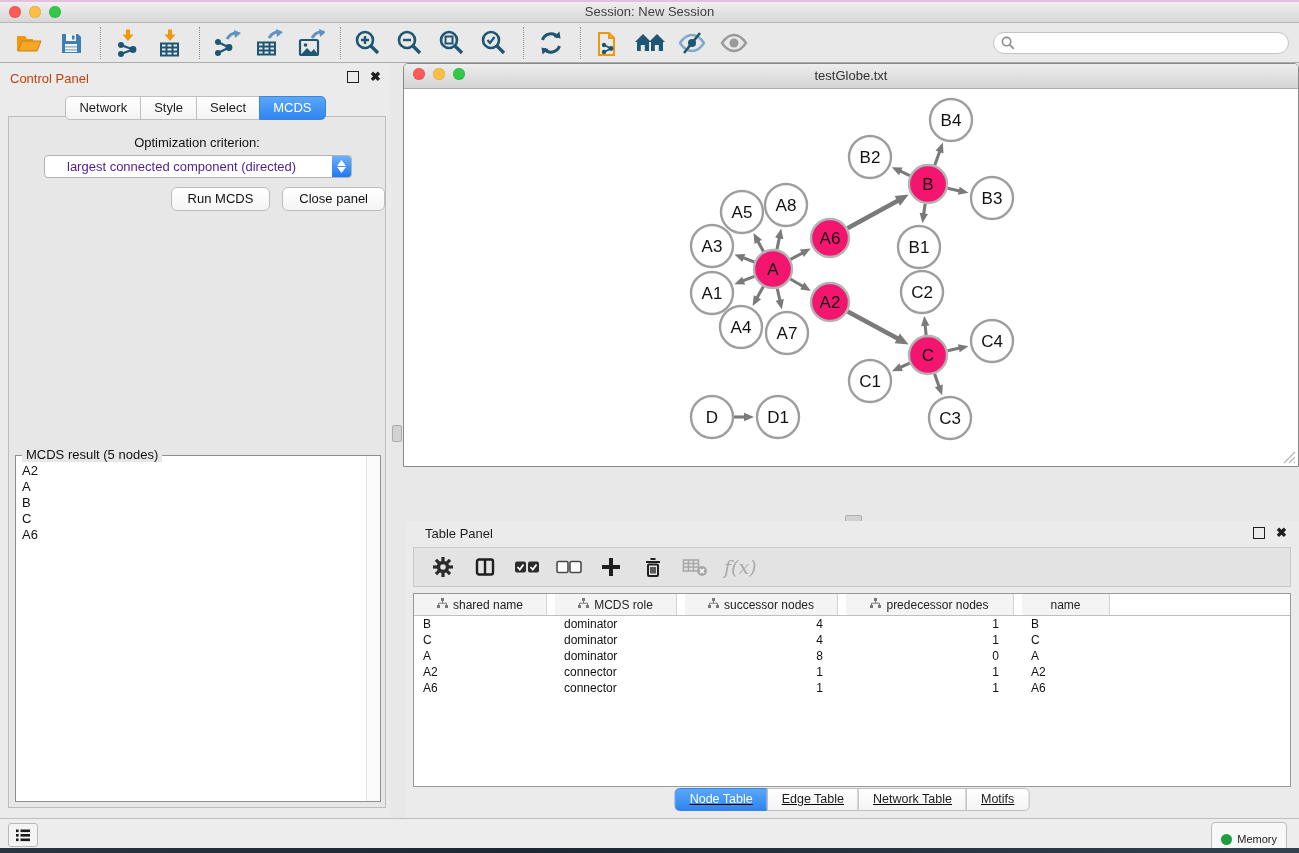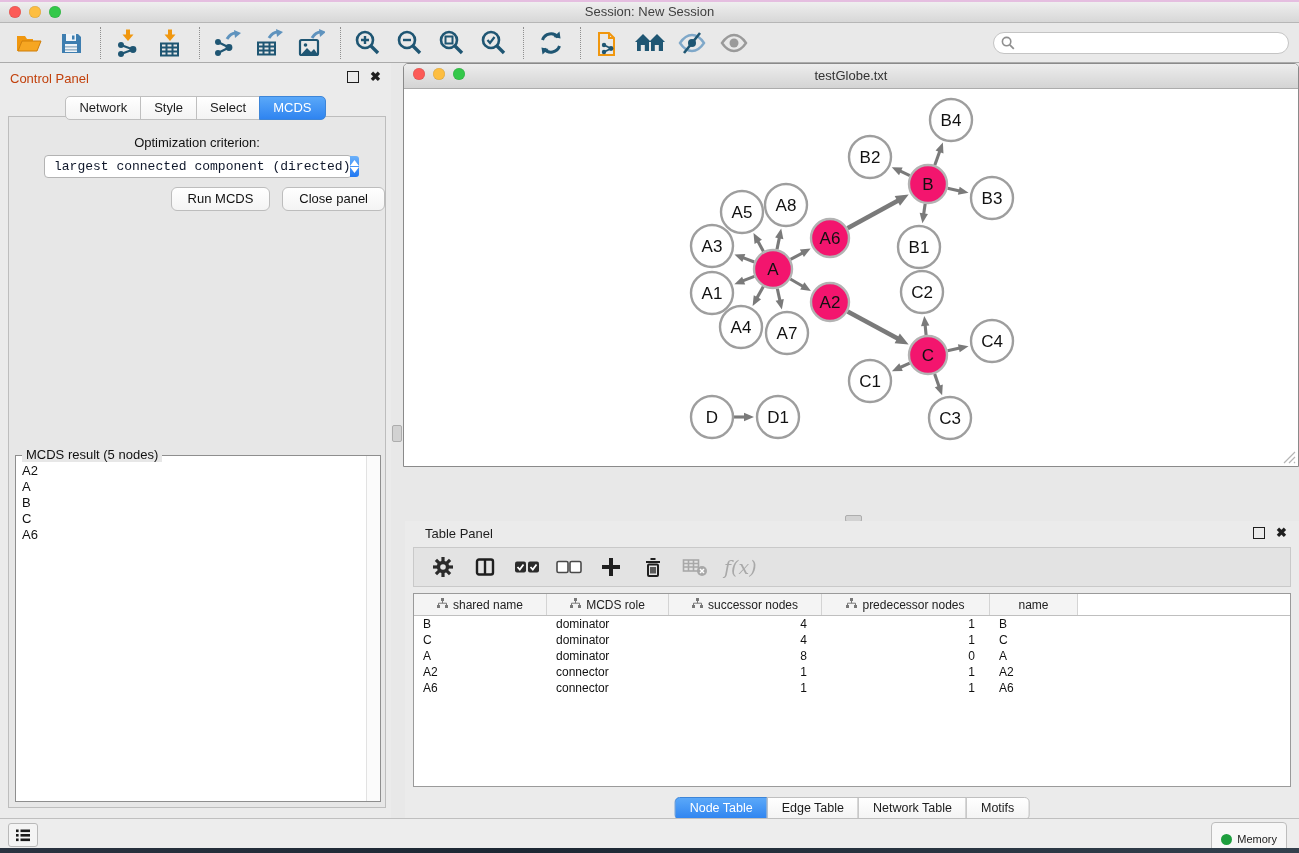"largest connected component (directed)" #criterion-select .val { color: #0f172a -> #4c1d95; font-family: Liberation Mono, monospace -> none; padding-left: 9px -> 22px }
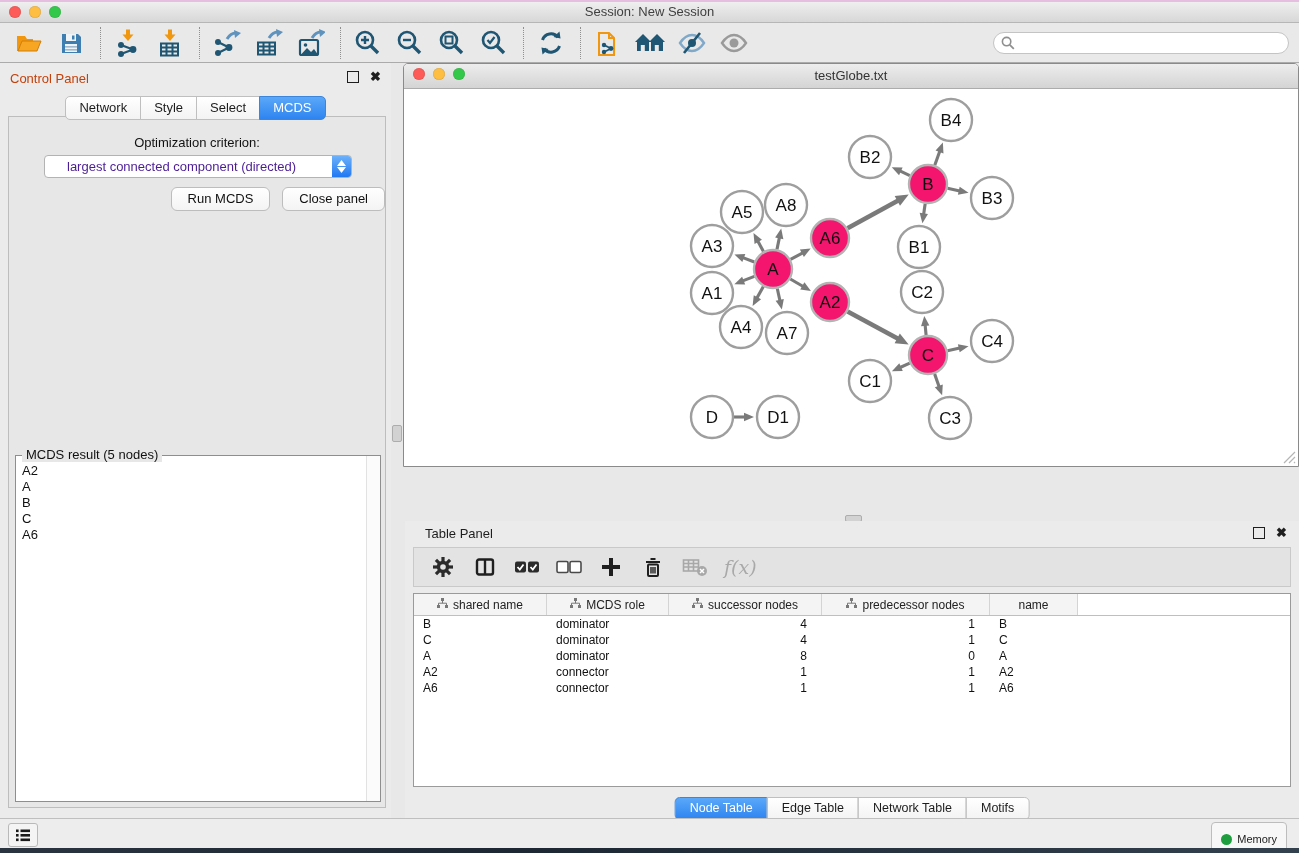"shared name" .tgrid { gap: none -> 8px }
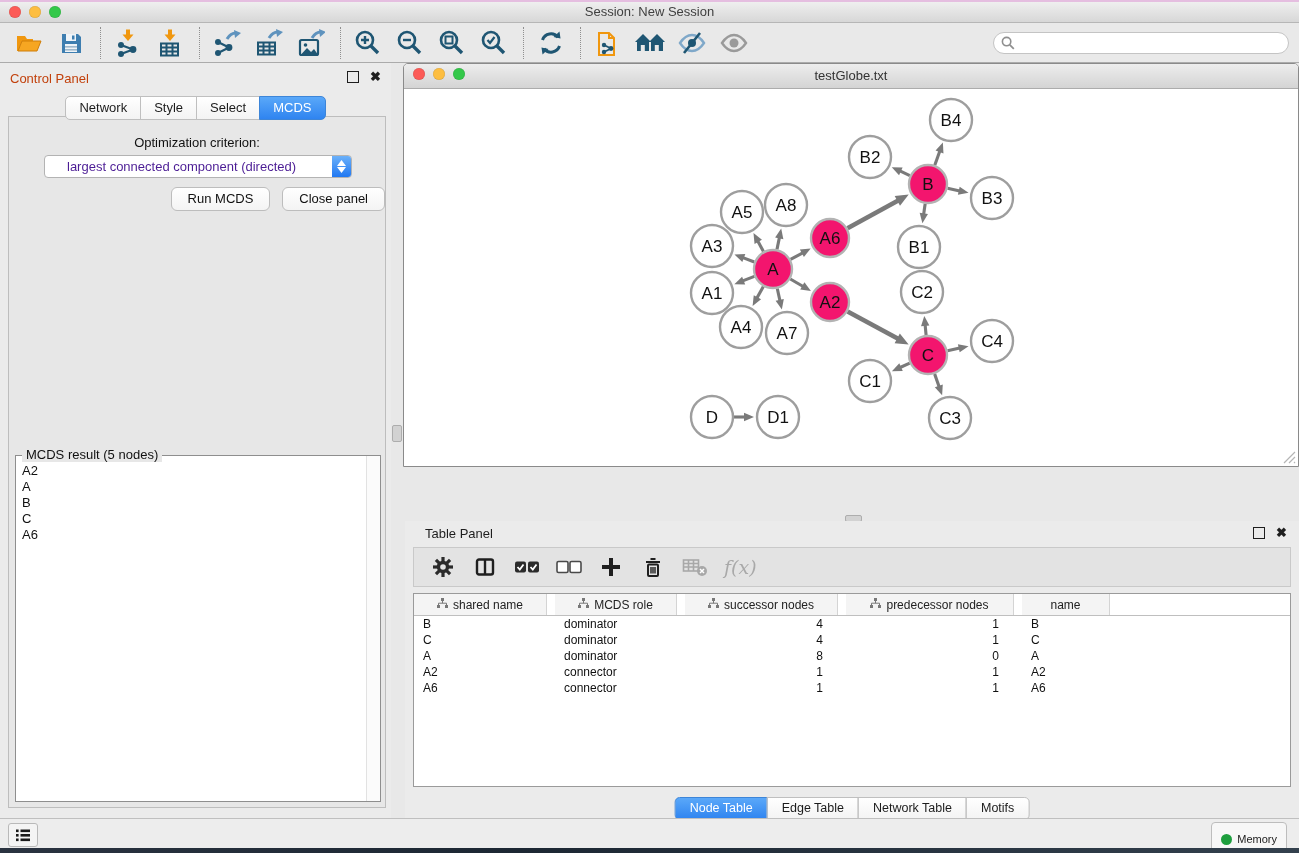"Node Table" #bottom-tabs { text-decoration: none -> underline; top: 276px -> 267px }
